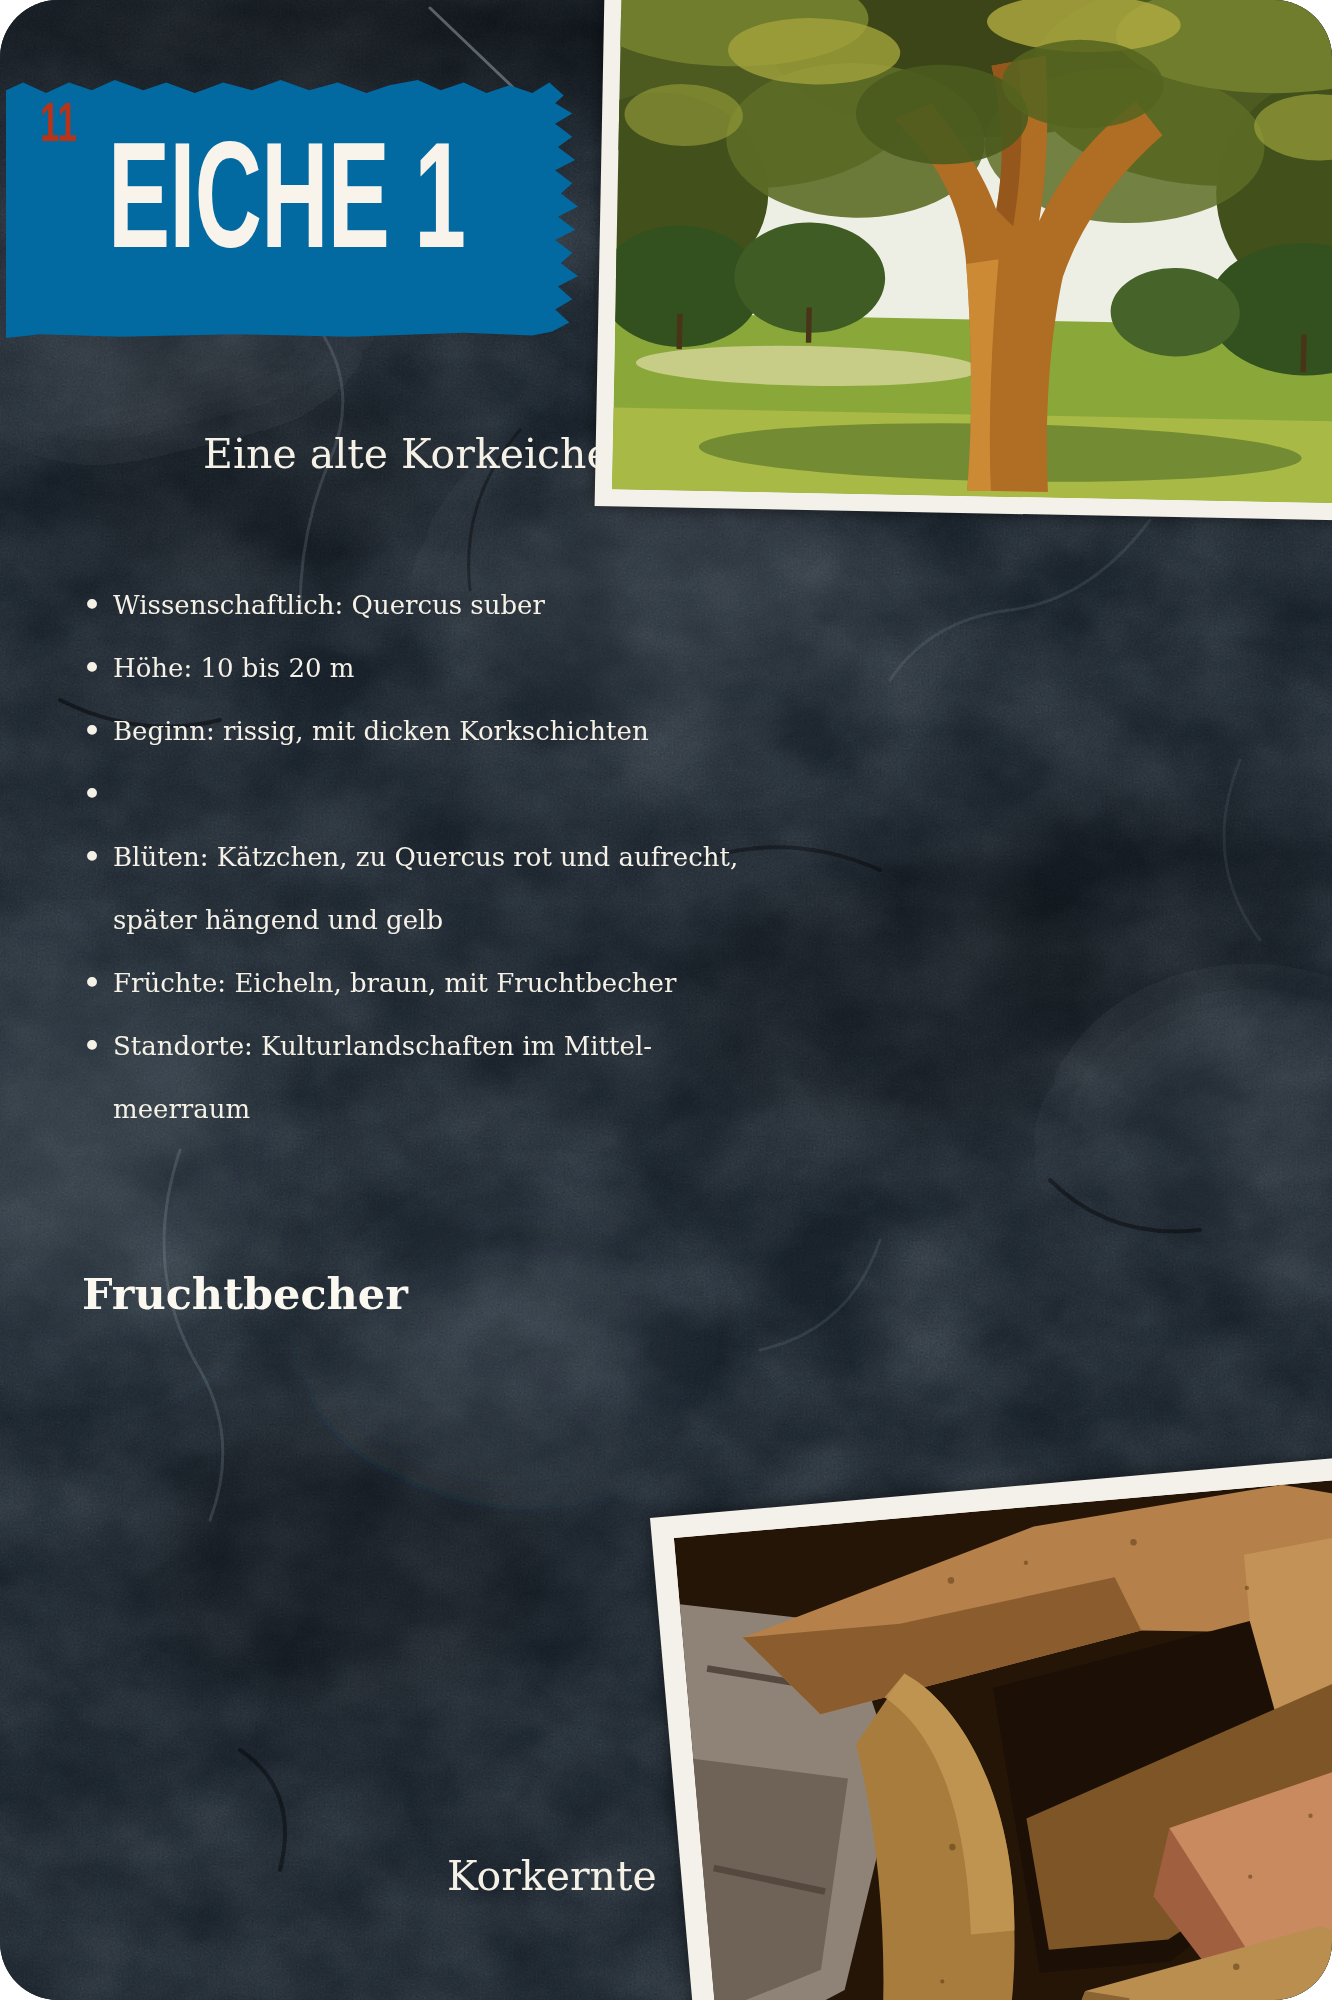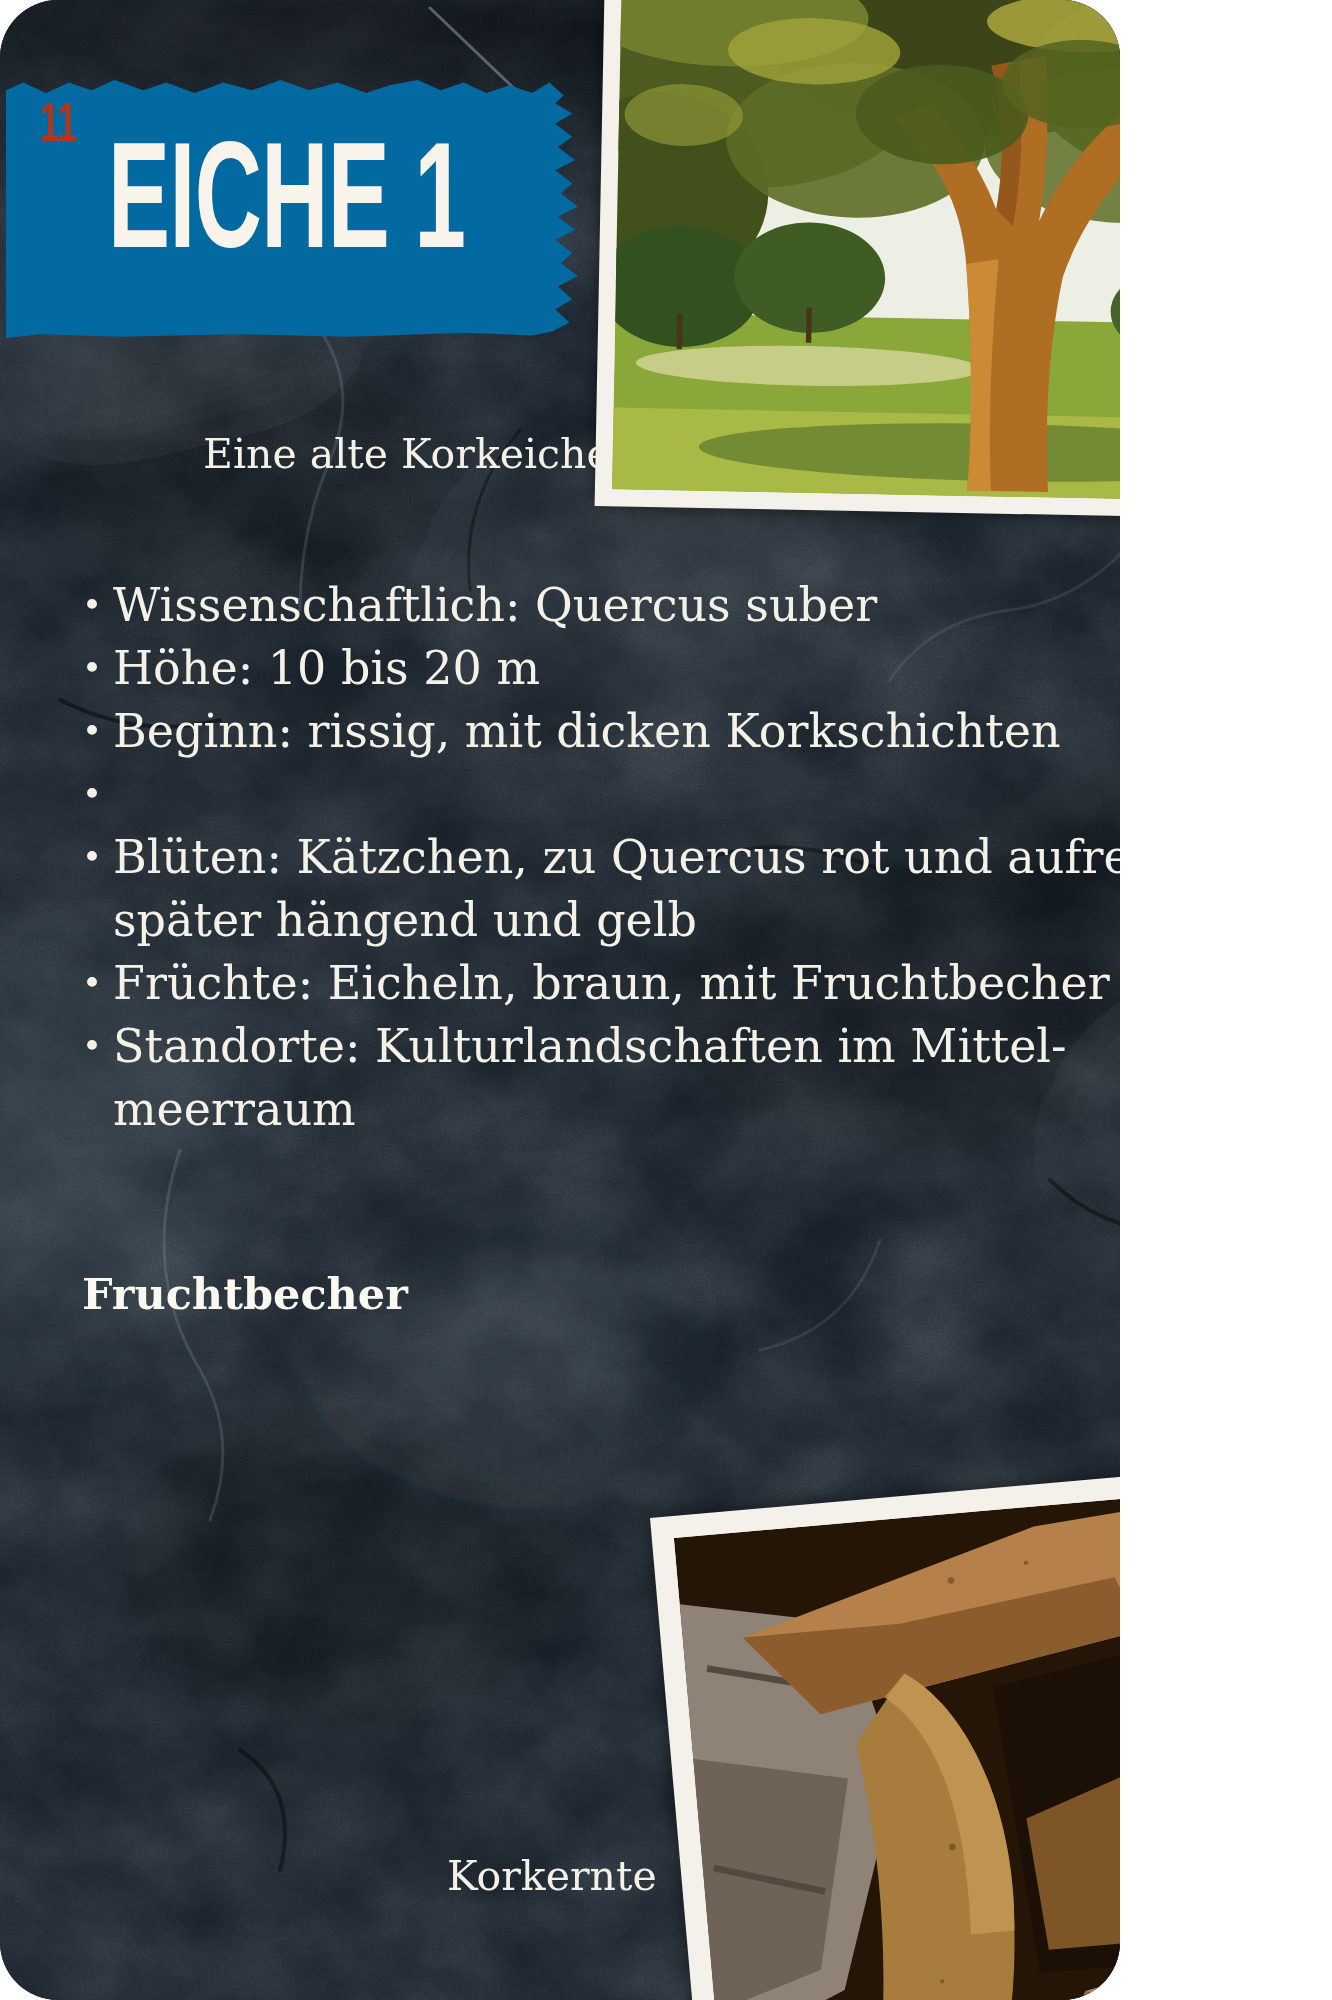"11" .card { width: 1120px -> 1332px }
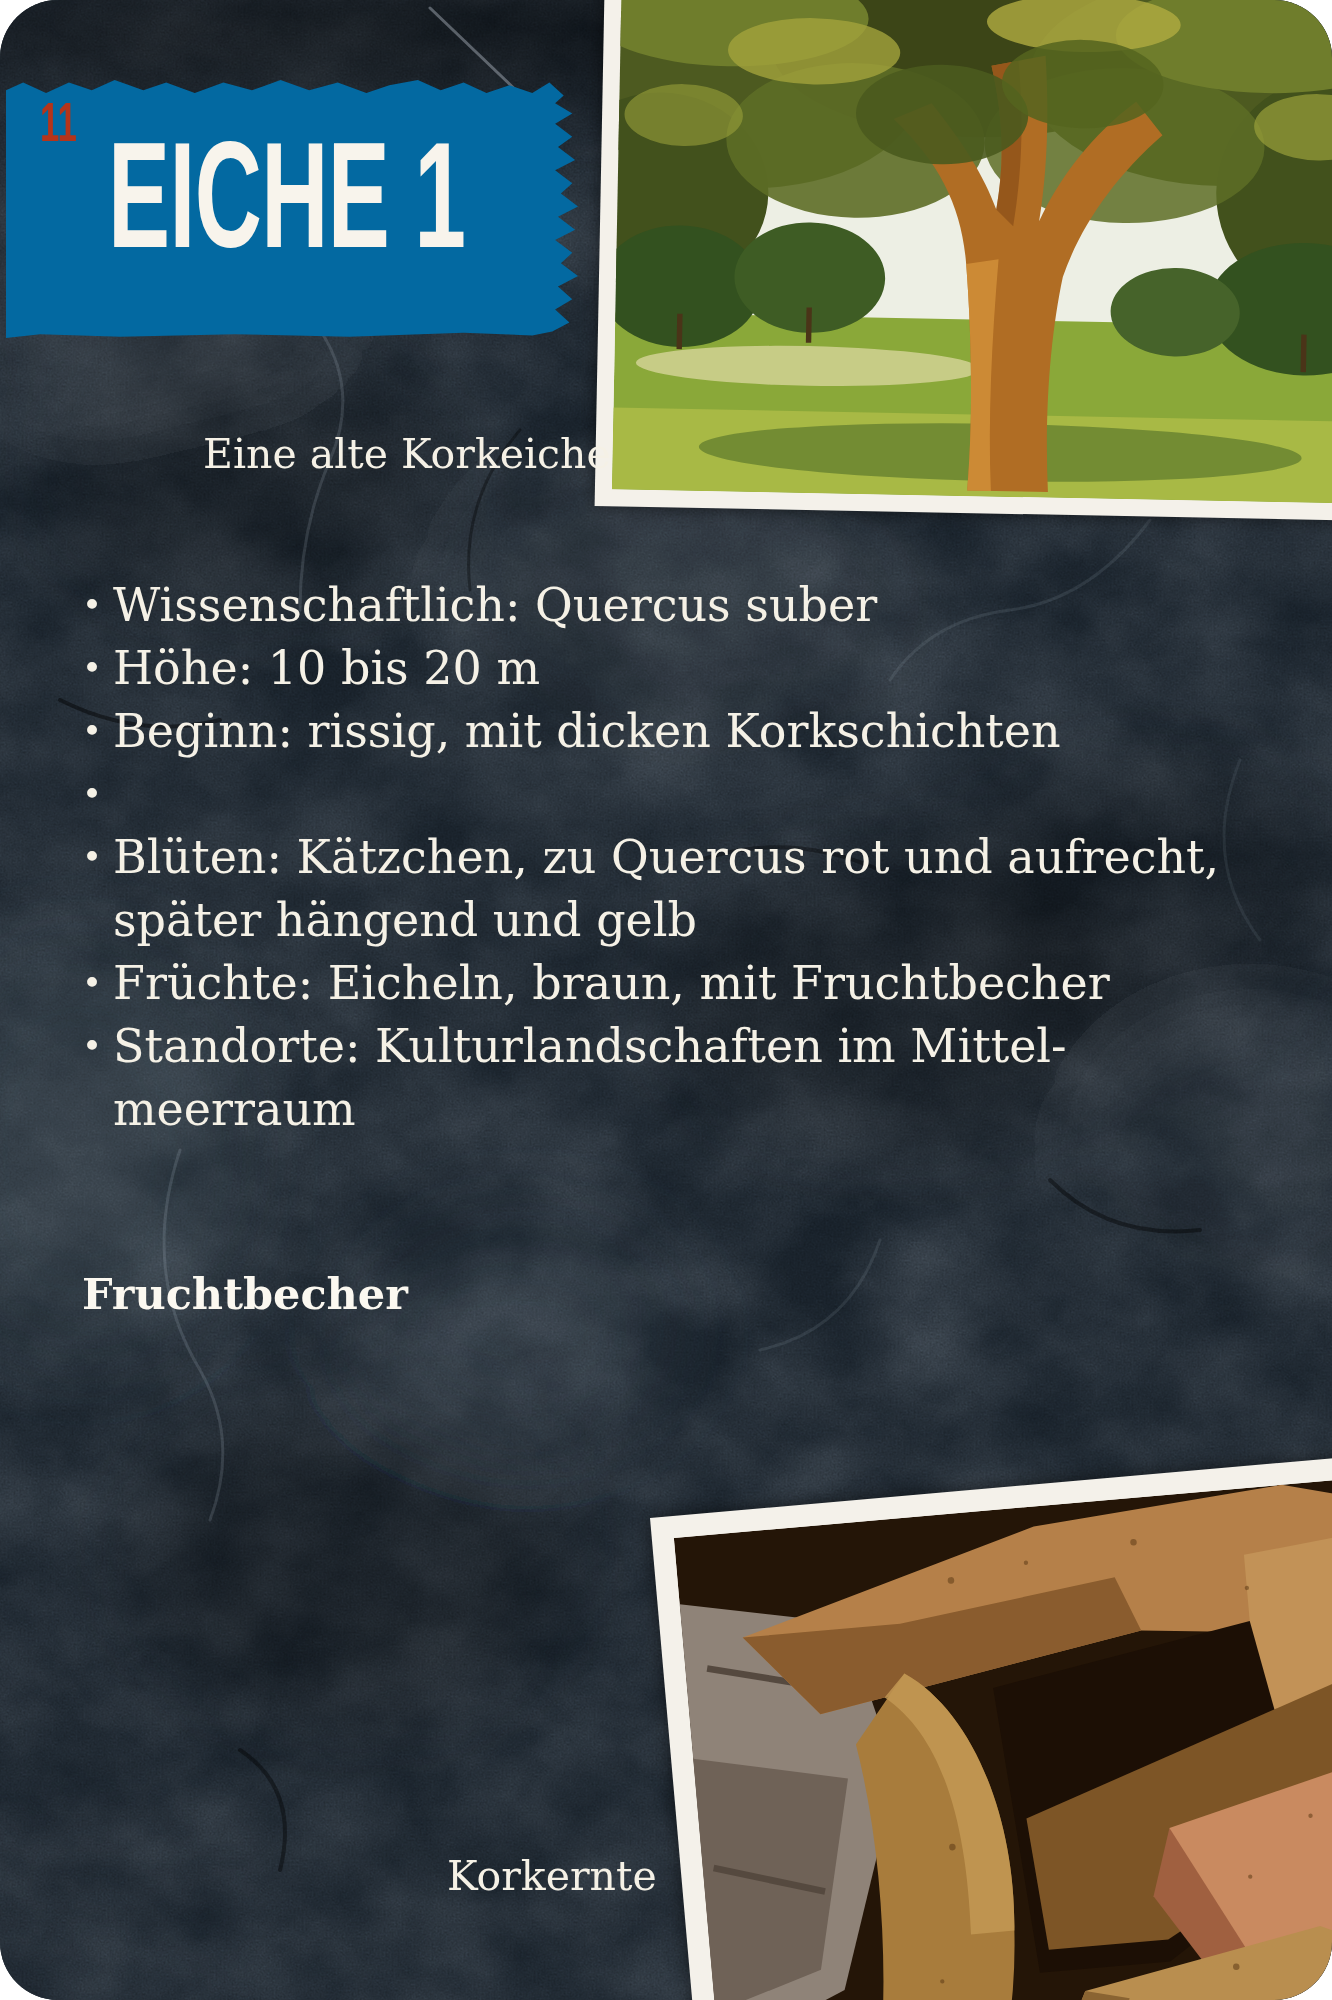"Wissenschaftlich: Quercus suber" .bullets { font-size: 46px -> 26px }
